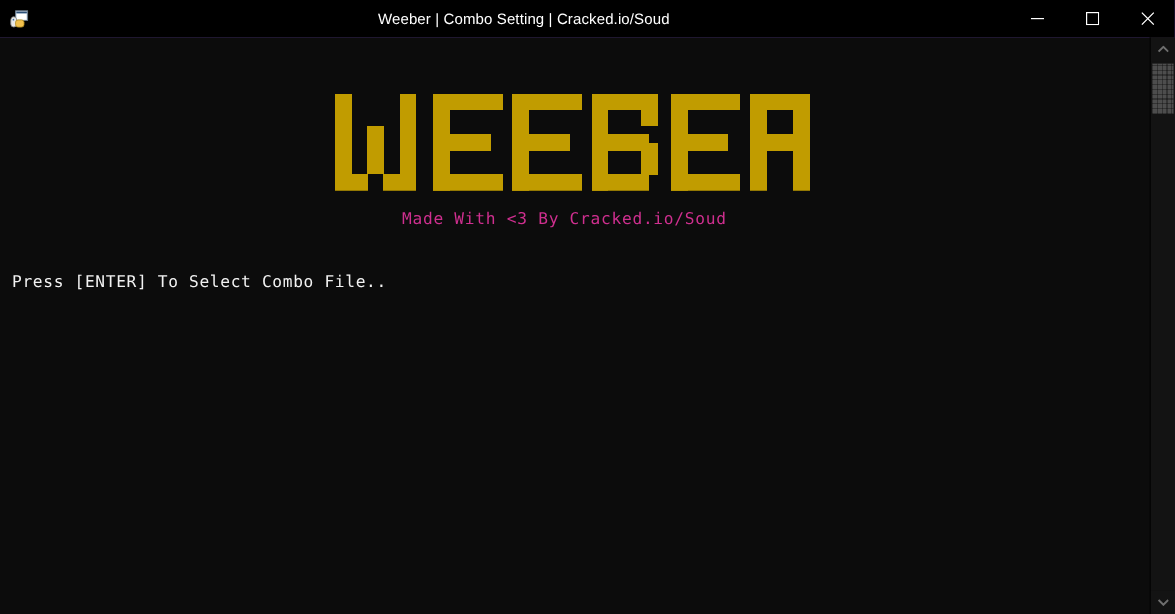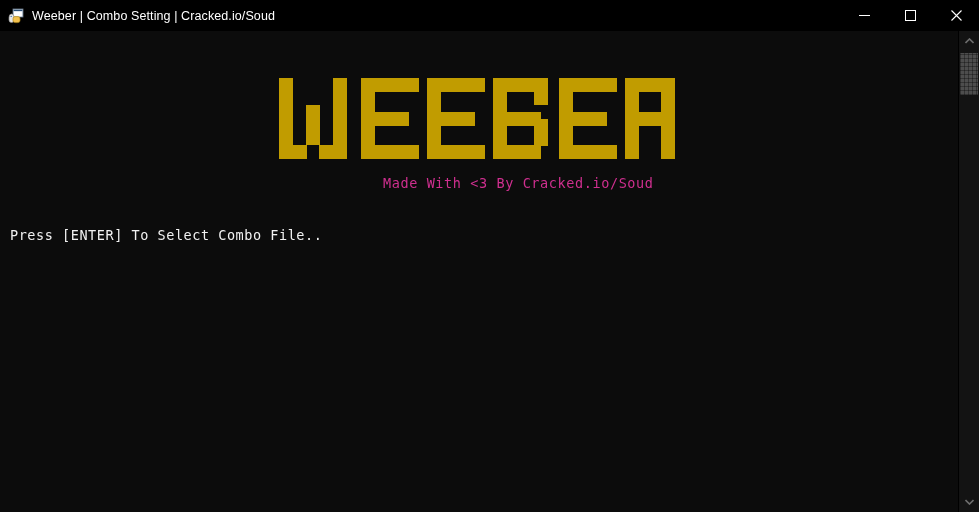"Weeber | Combo Setting |" .window { text-align: none -> center }
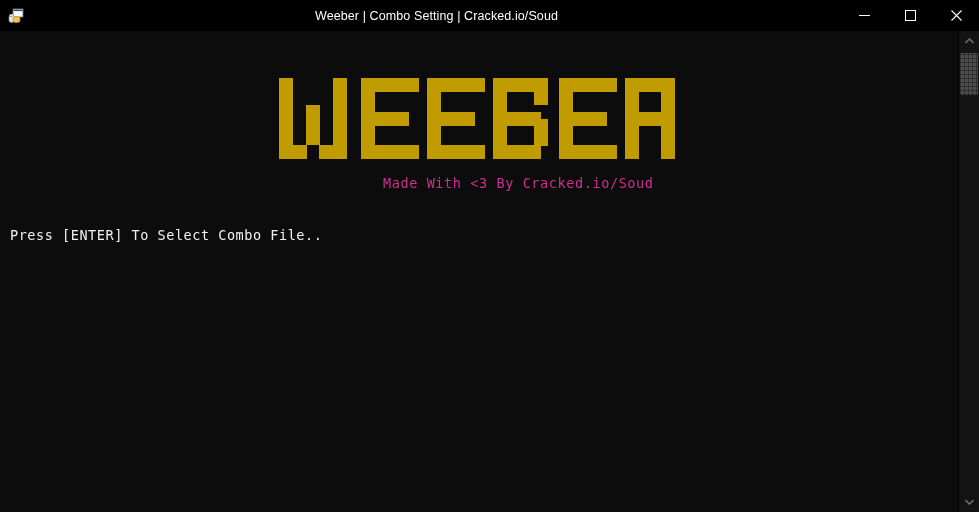"Made With <3 By Cracked.io/Soud" .subtitle { margin-left: 48px -> none }
